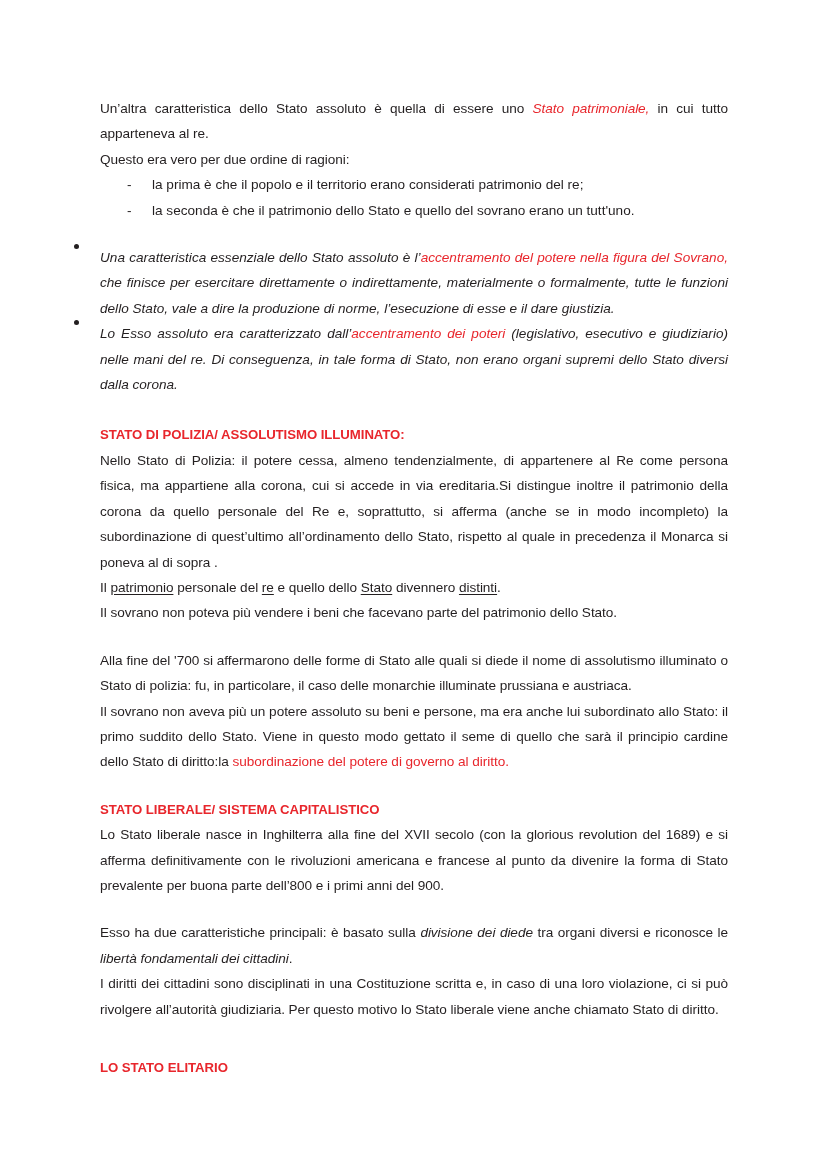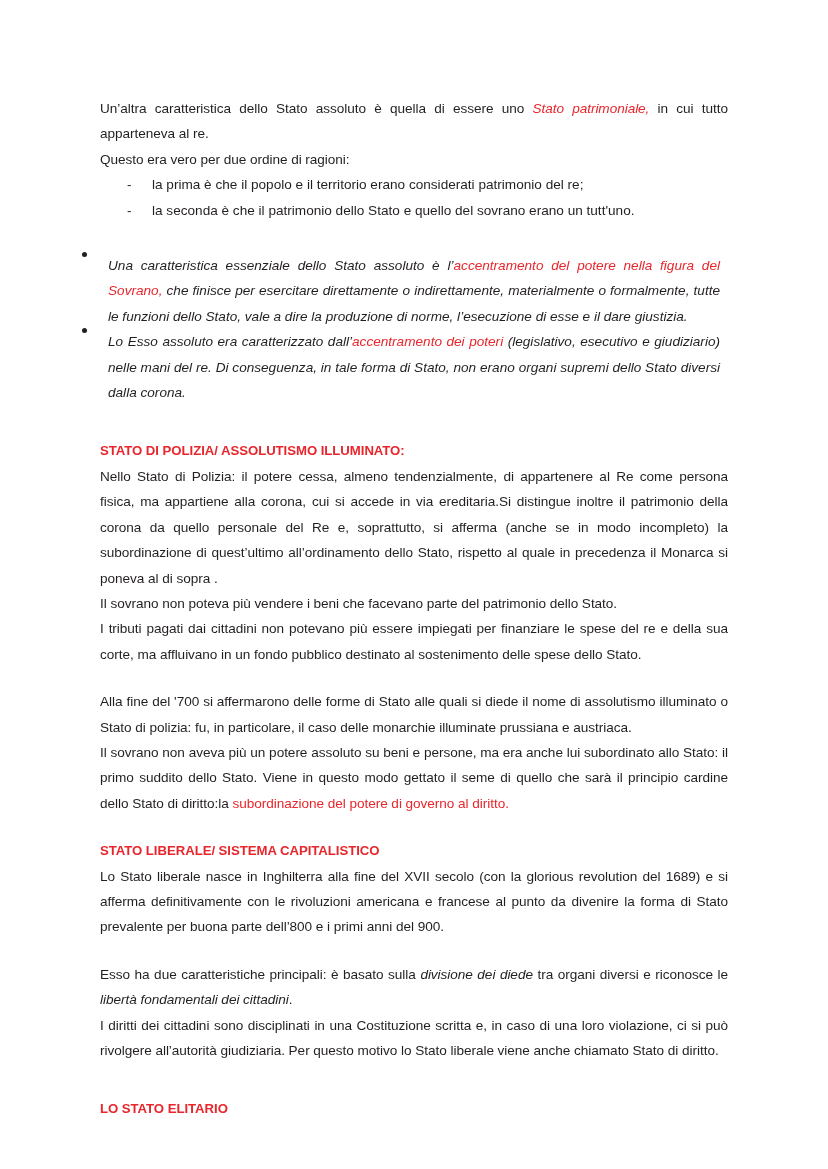"Una caratteristica essenziale dello" .bullet-list { margin: 8px -> 0 }
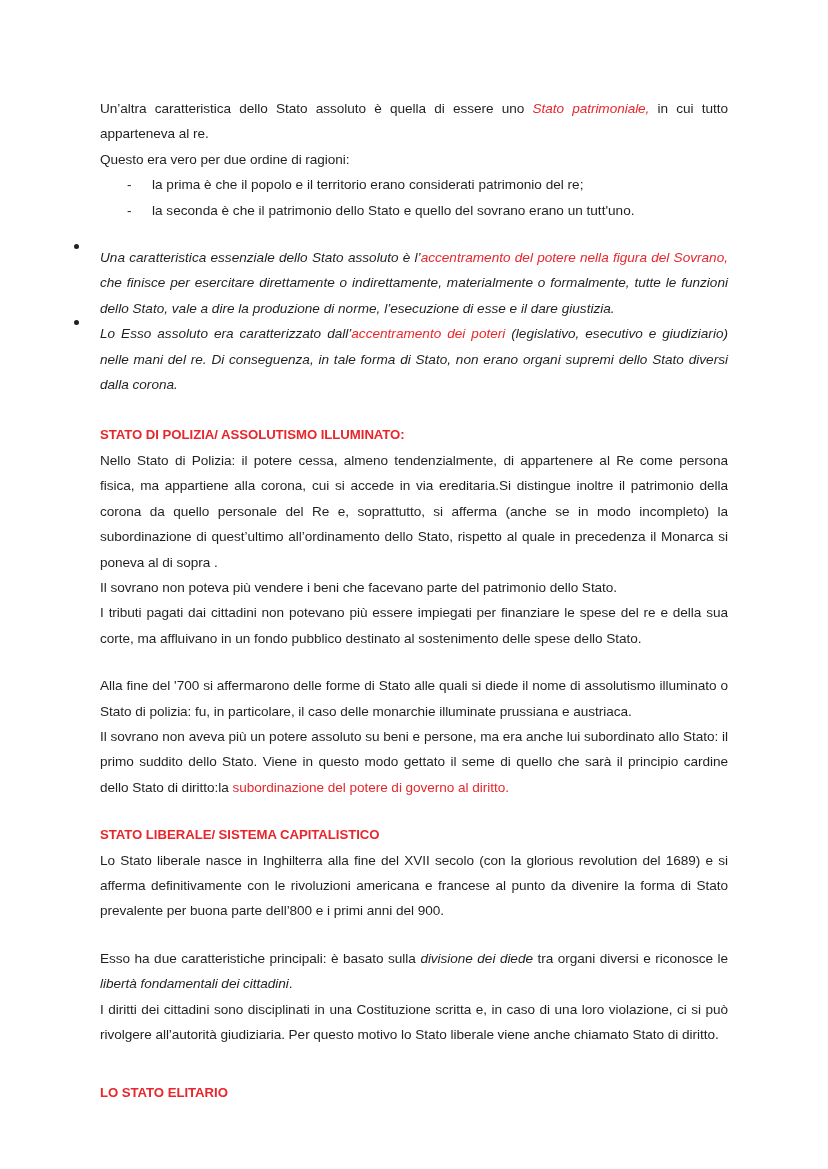"Il patrimonio personale del re" p { html: none -> <p><span>Il </span><u>patrimonio</u><span> personale del </span><u>re</u><span> e quello dello </span><u>Stato</u><span> divennero </span><u>distinti</u><span>.</span></p> }
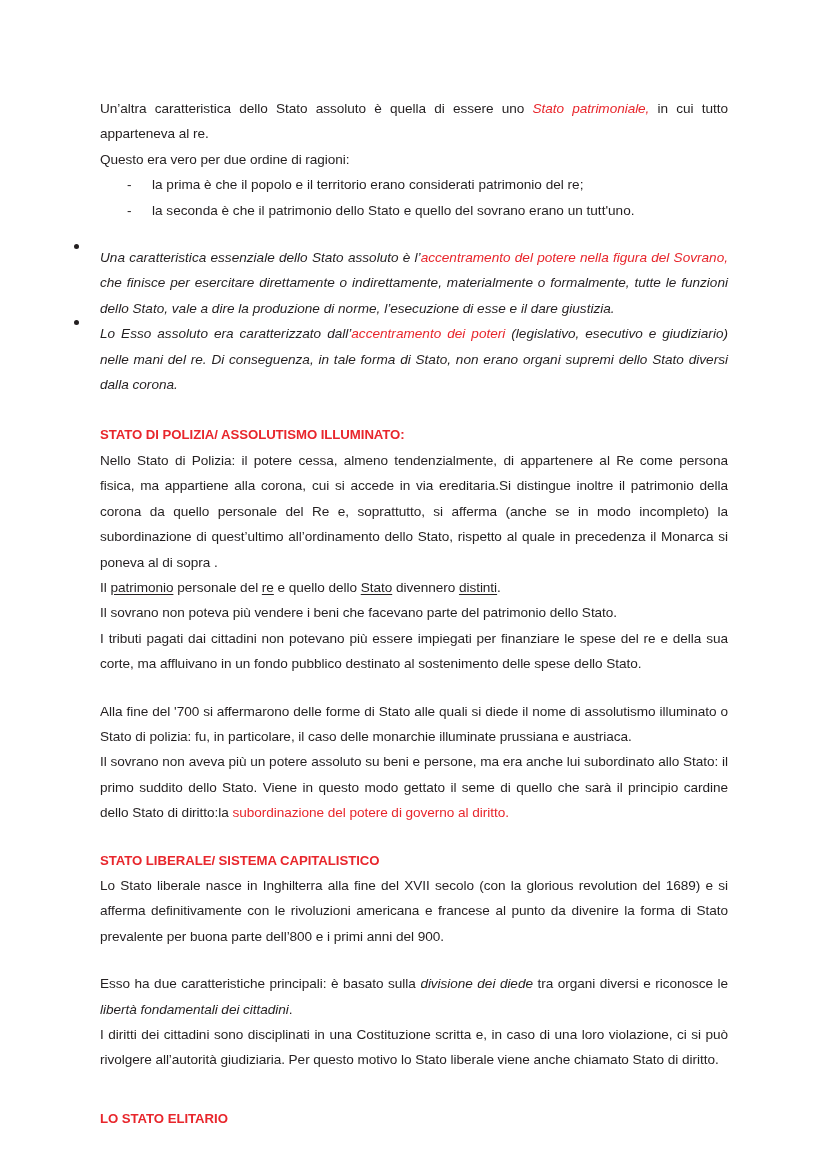"I tributi pagati dai cittadini" p.just { html: <p>I tributi pagati dai cittadini non potevano più essere impiegati per finanziare le spese del re e della sua corte, ma affluivano in un fondo pubblico destinato al sostenimento delle spese dello Stato.</p> -> none }
